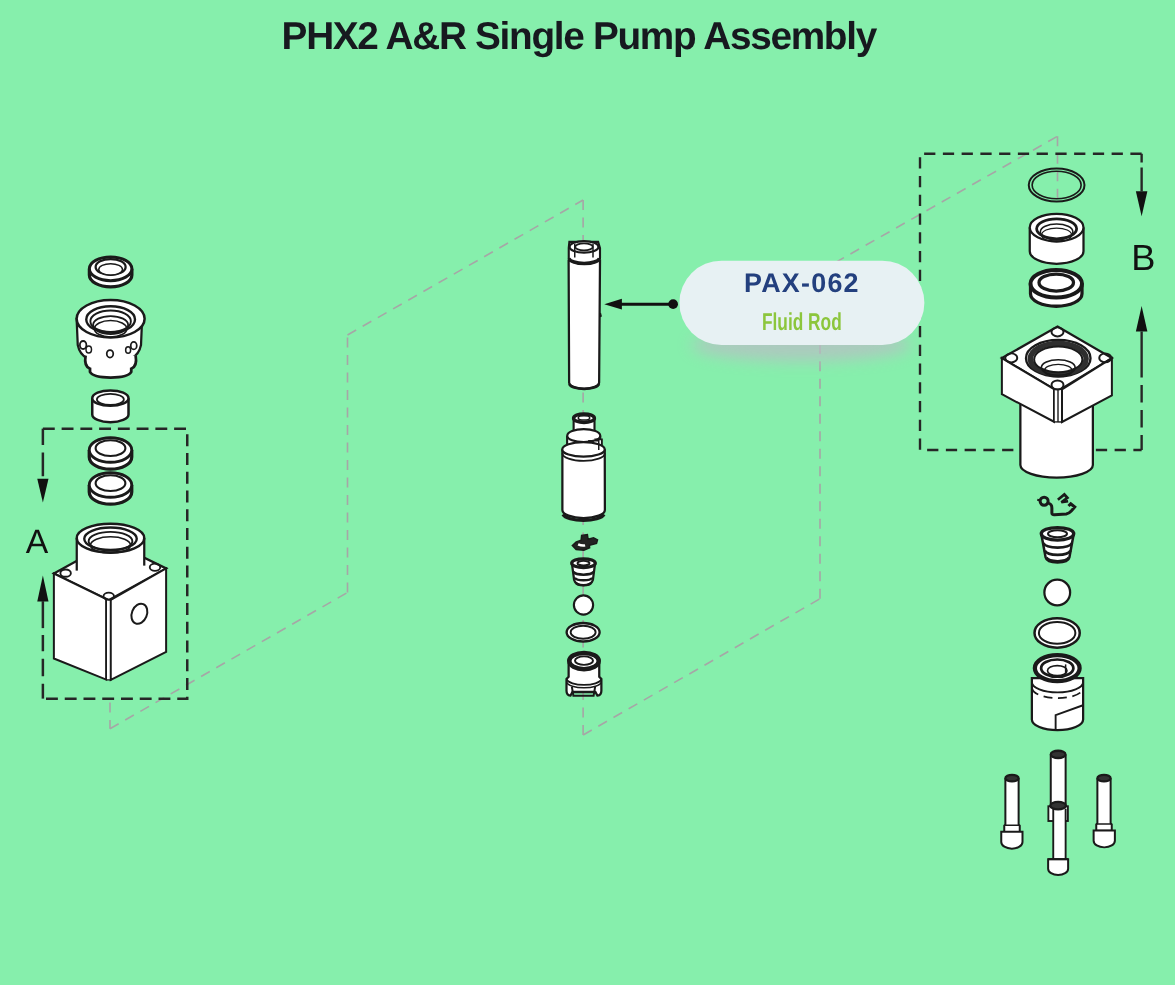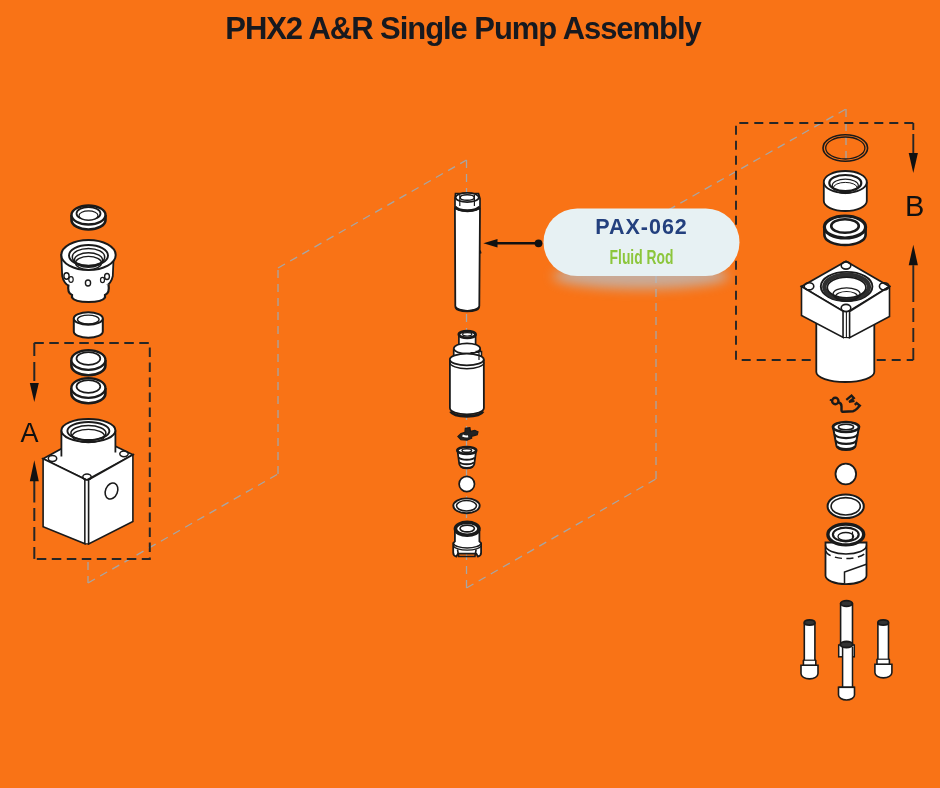"PHX2 A&R Single Pump Assembly" #page { background: #f97316 -> #86efac }
